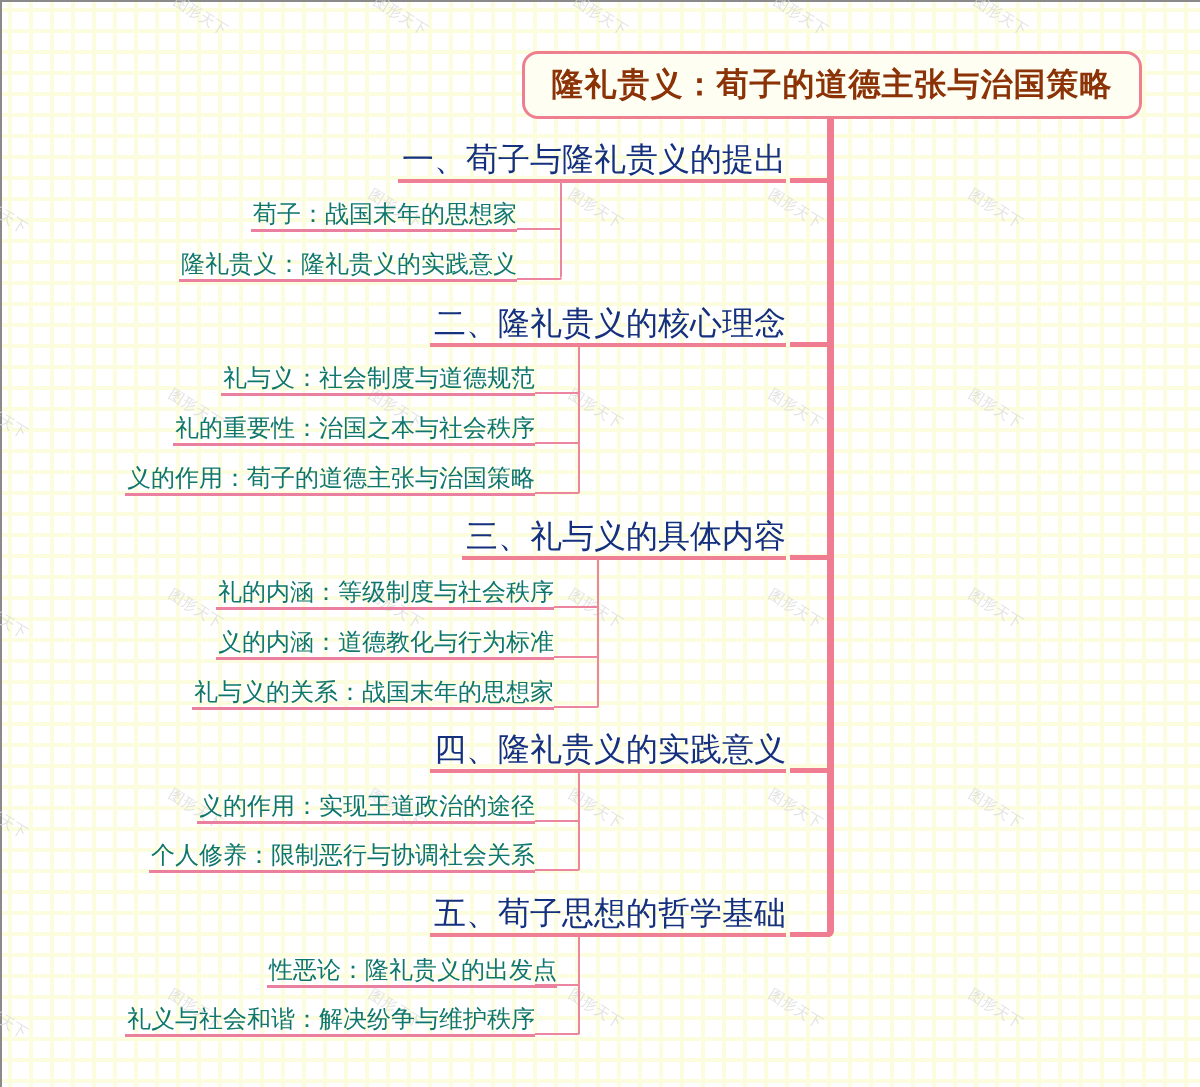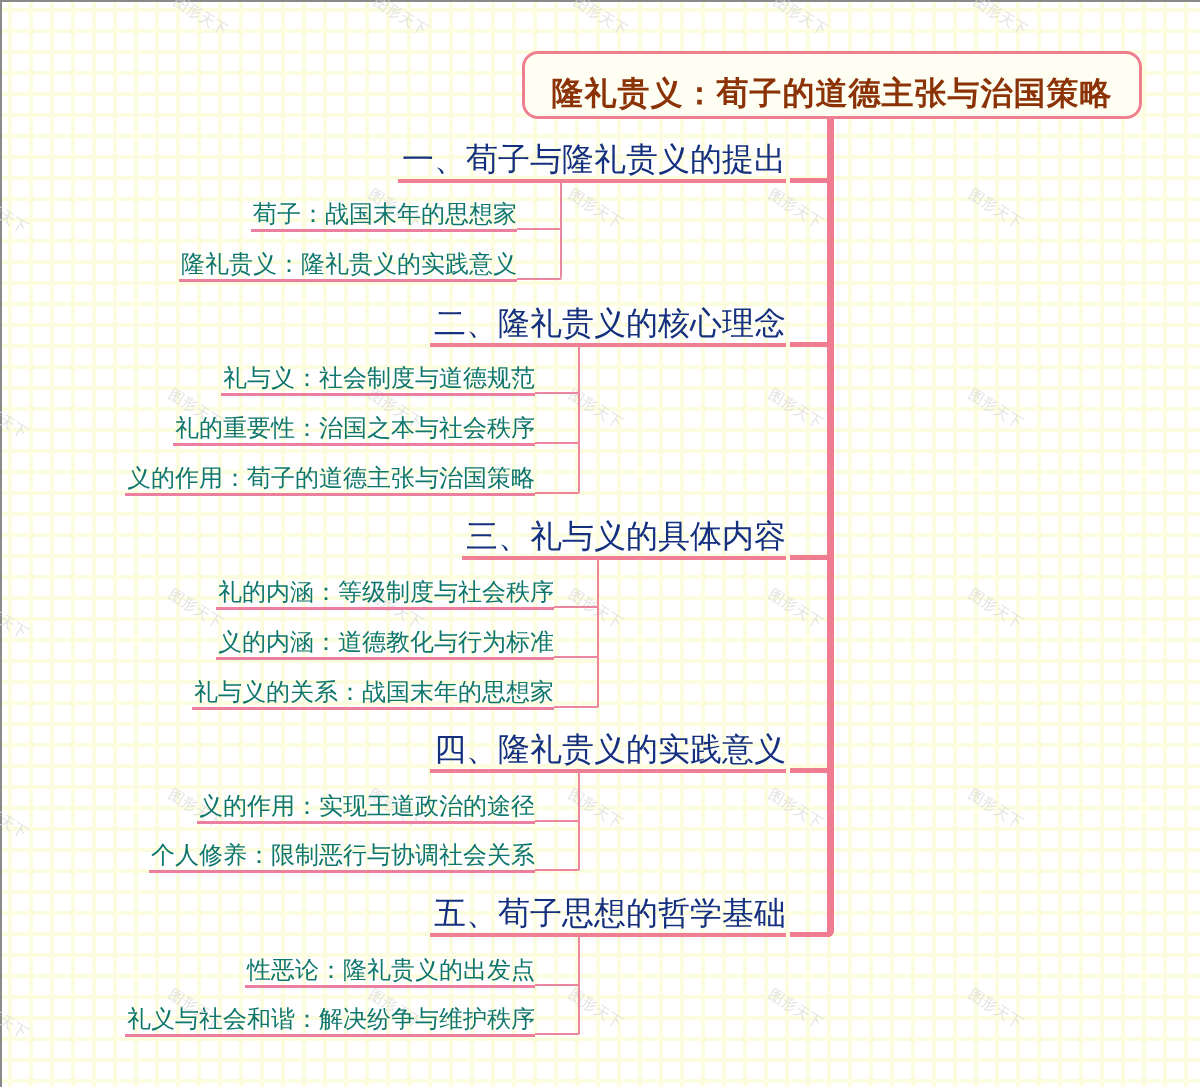"隆礼贵义：荀子的道德主张与治国策略" .root { align-items: flex-end -> center }
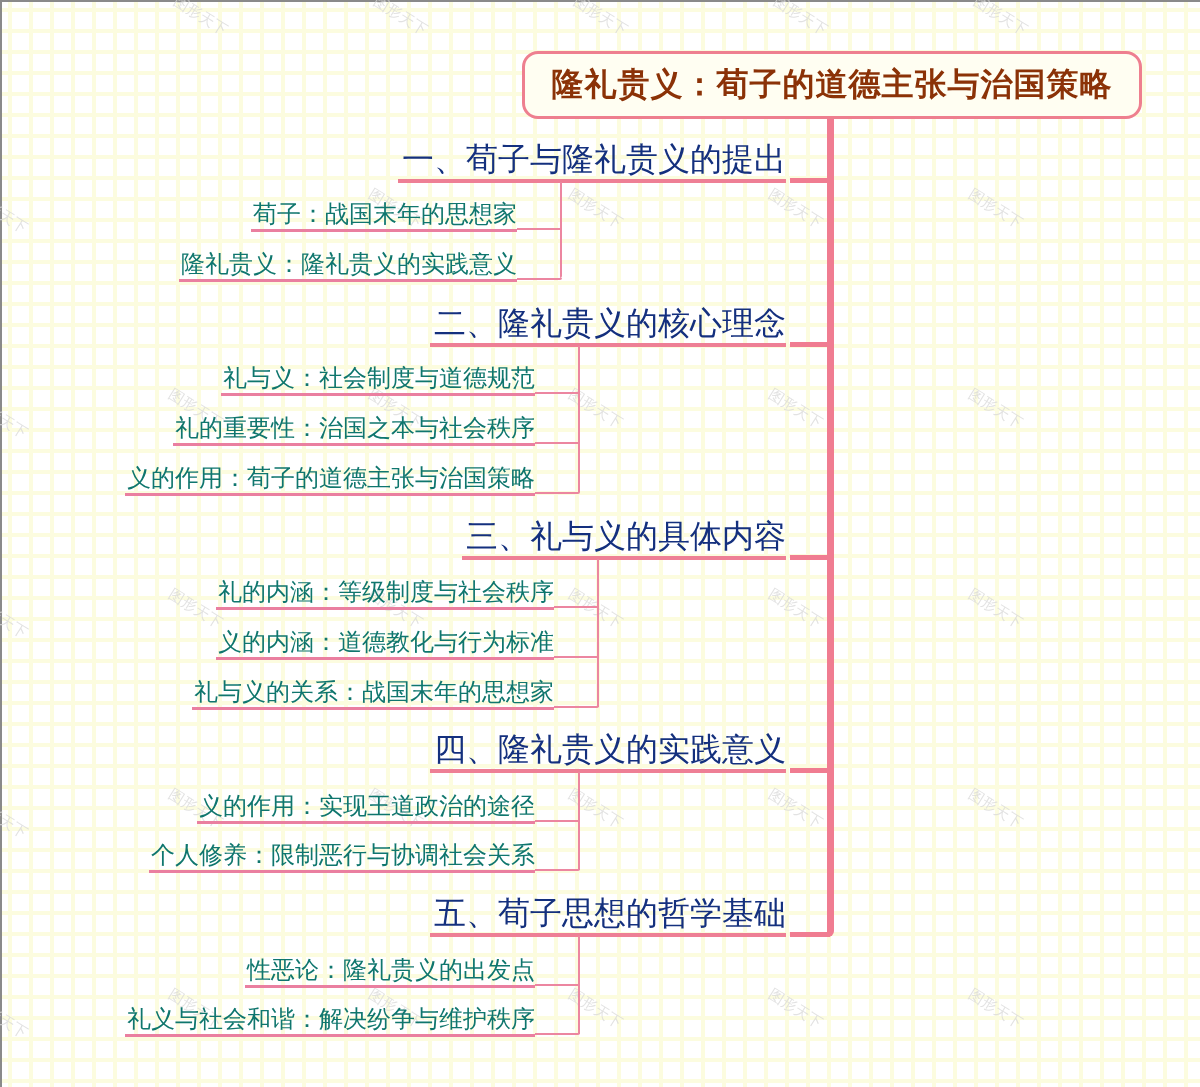"性恶论：隆礼贵义的出发点" div.sub { right: 665px -> 643px }
